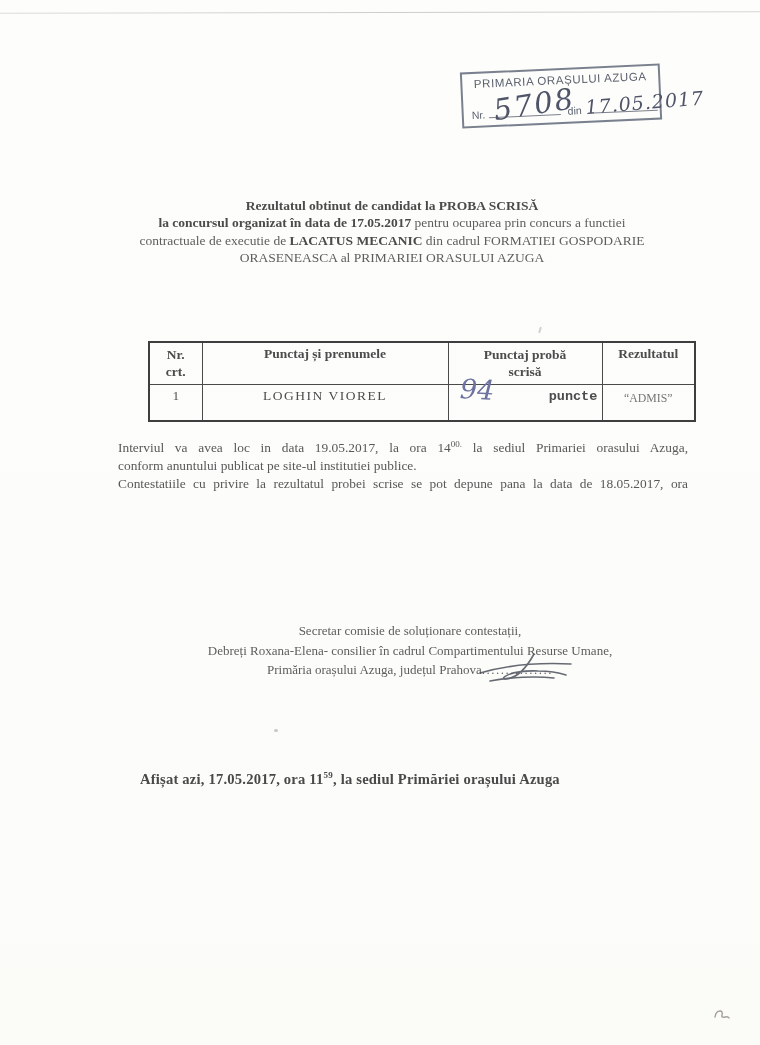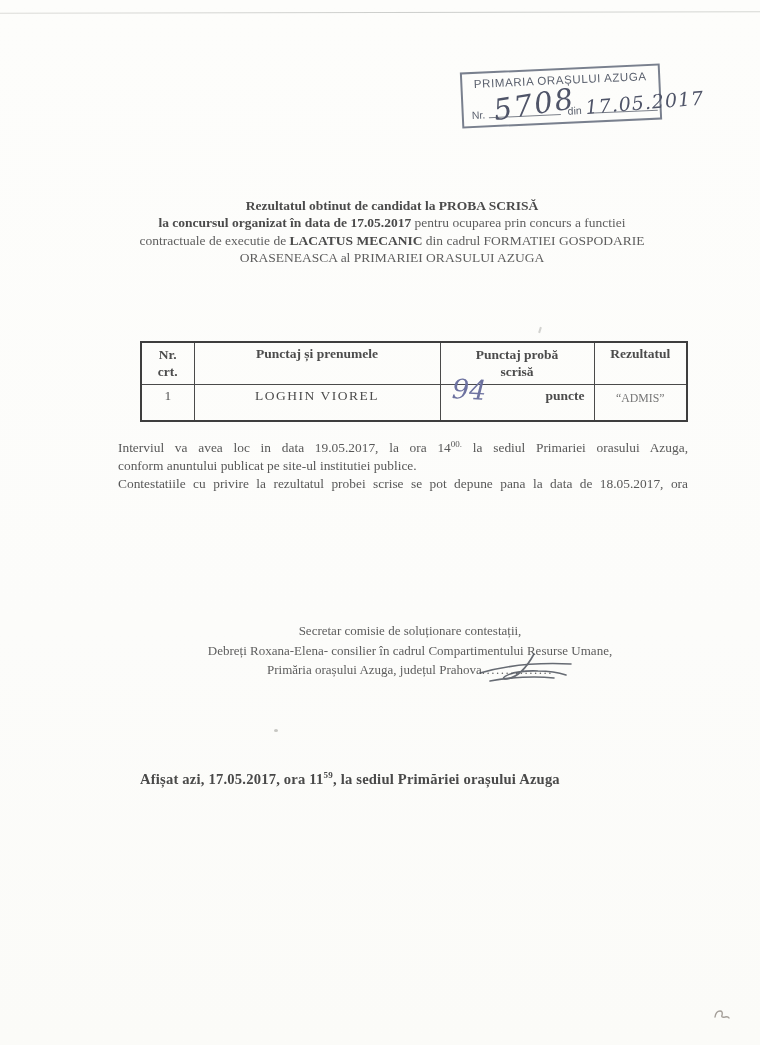"Nr. crt." .rtable { left: 140px -> 148px }
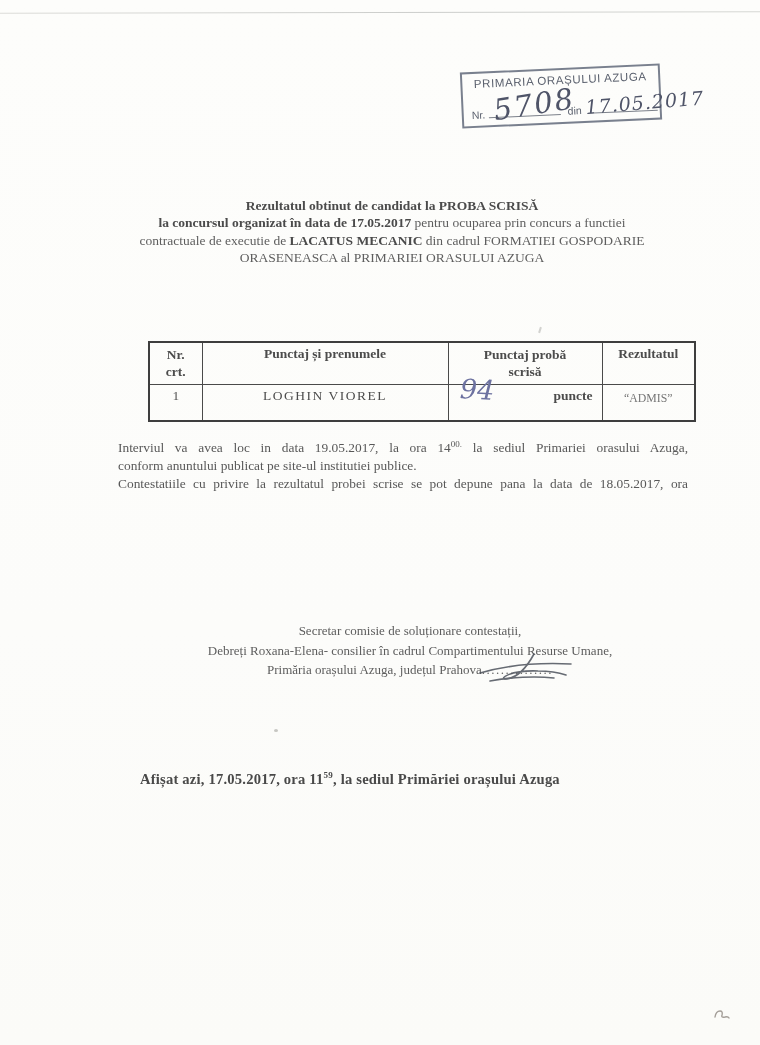"puncte" .score-unit { font-family: none -> Liberation Mono, monospace }
